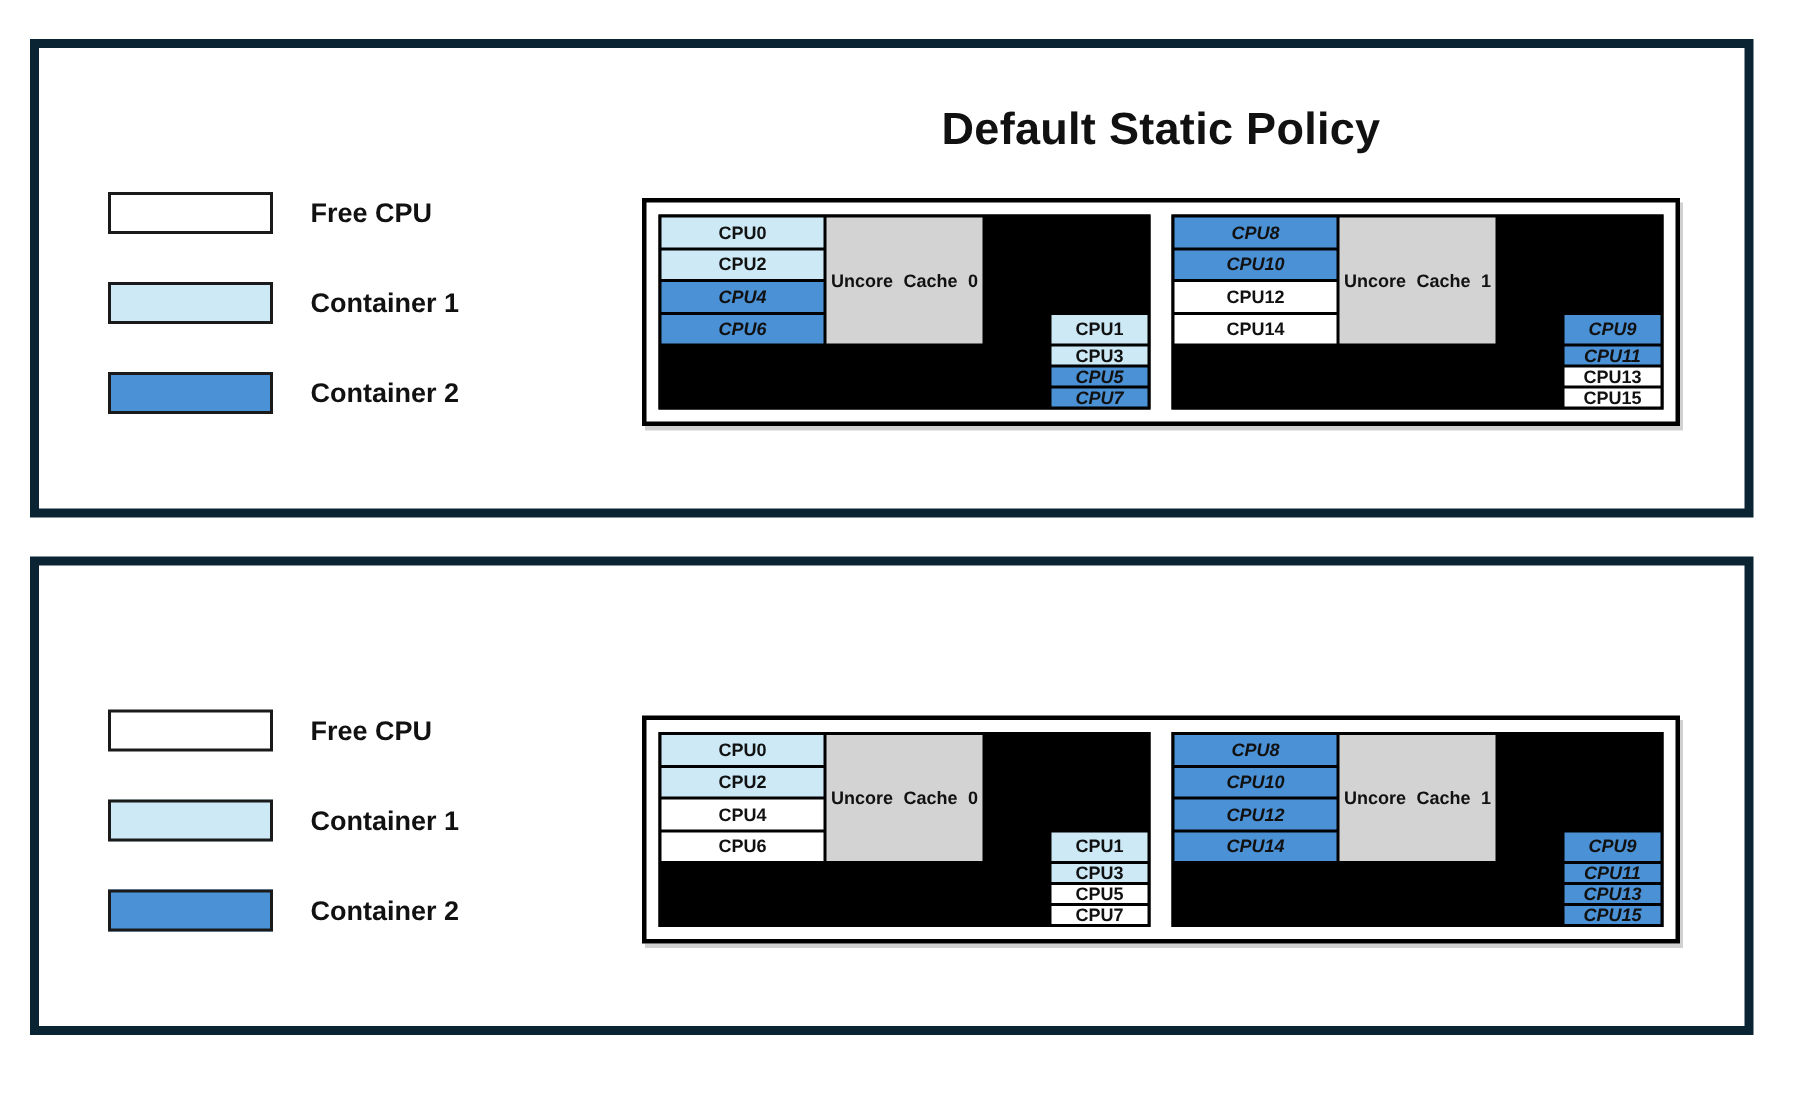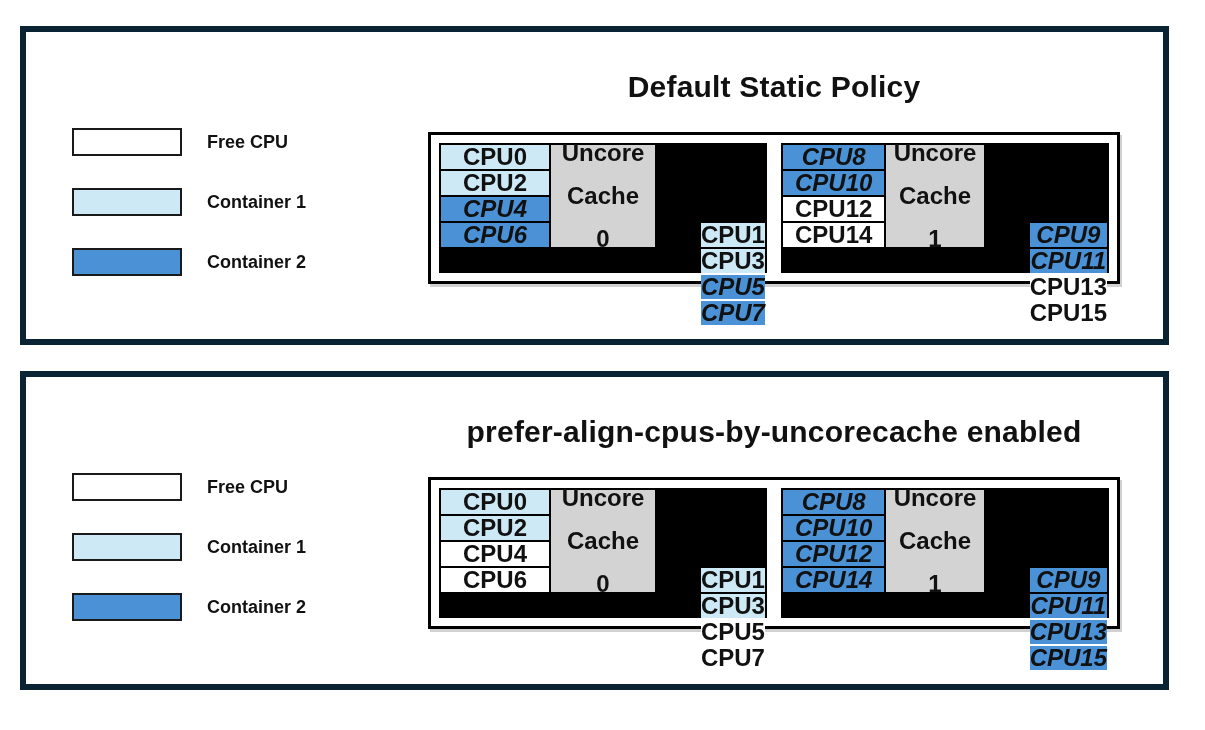"CPU0" .cell { font-size: 24px -> 12px }
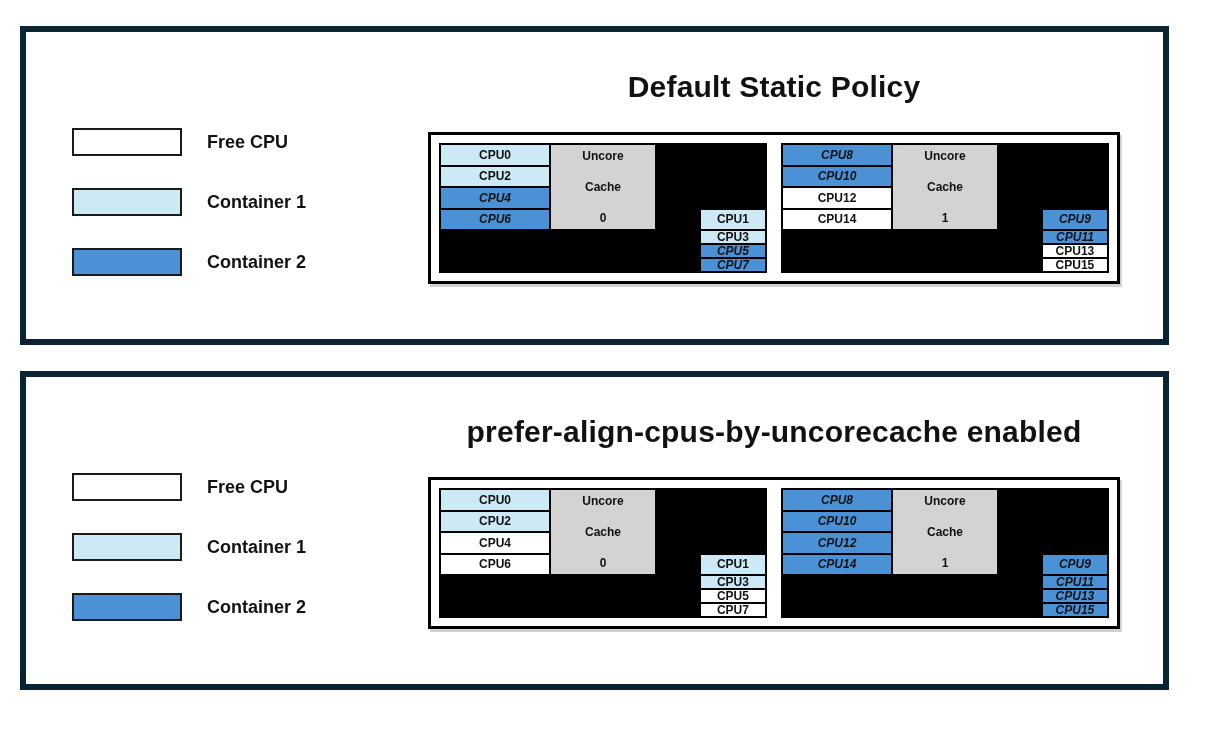"Uncore" .cache { flex-direction: column -> row; gap: 19px -> 7px }
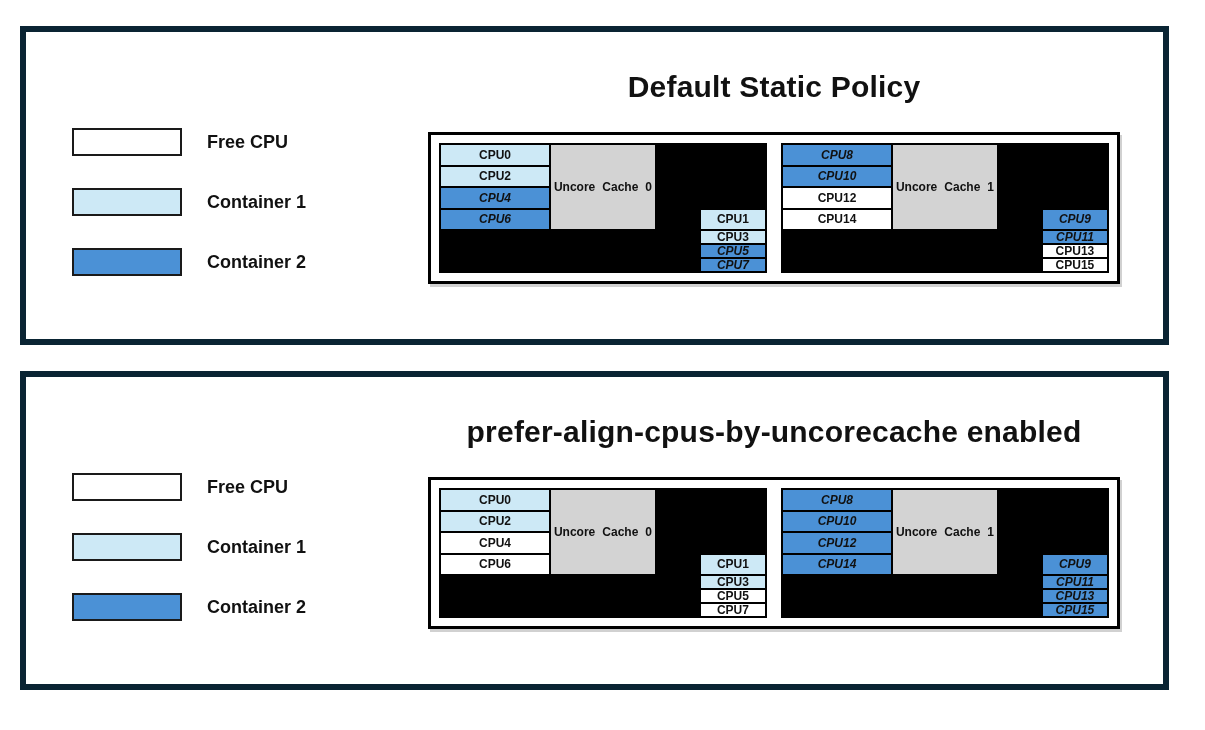"prefer-align-cpus-by-uncorecache enabled" h2.panel-title { html: <h2>prefer-align-cpus-by-uncorecache enabled</h2> -> none }
